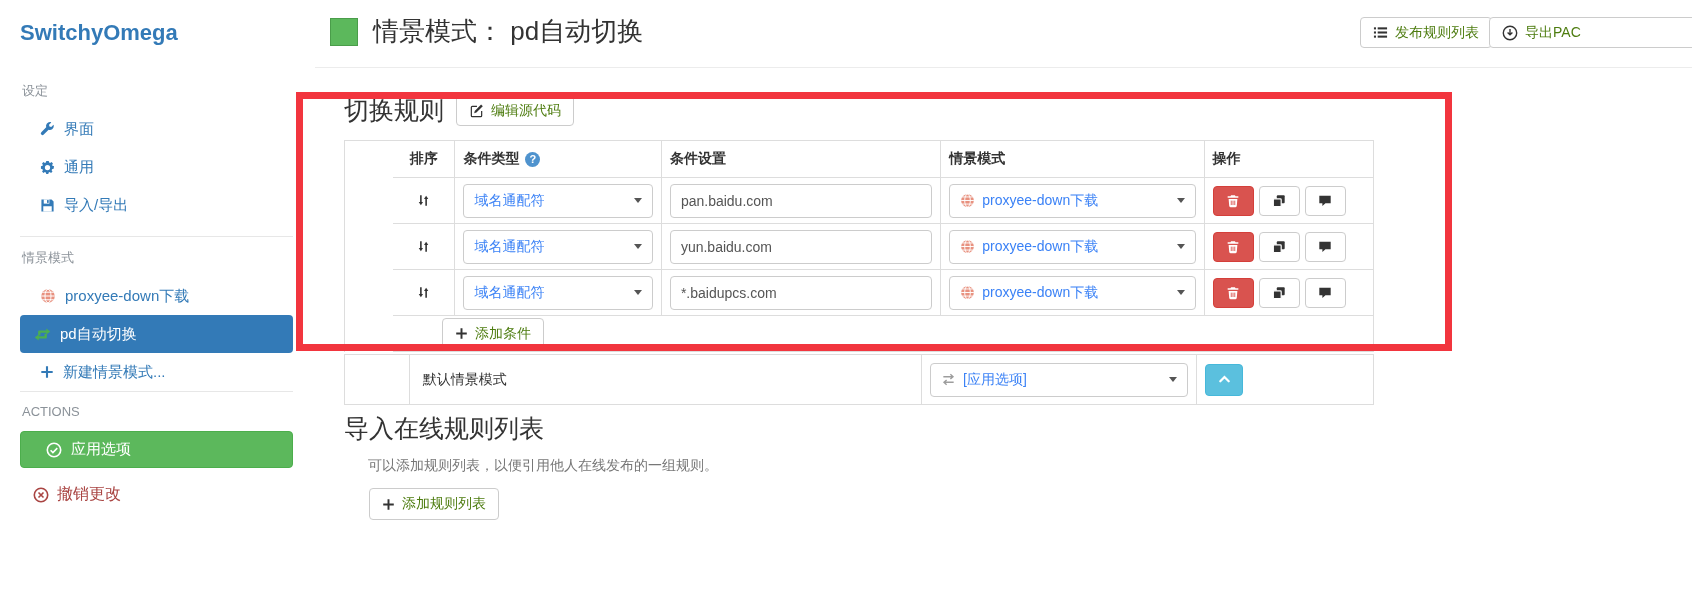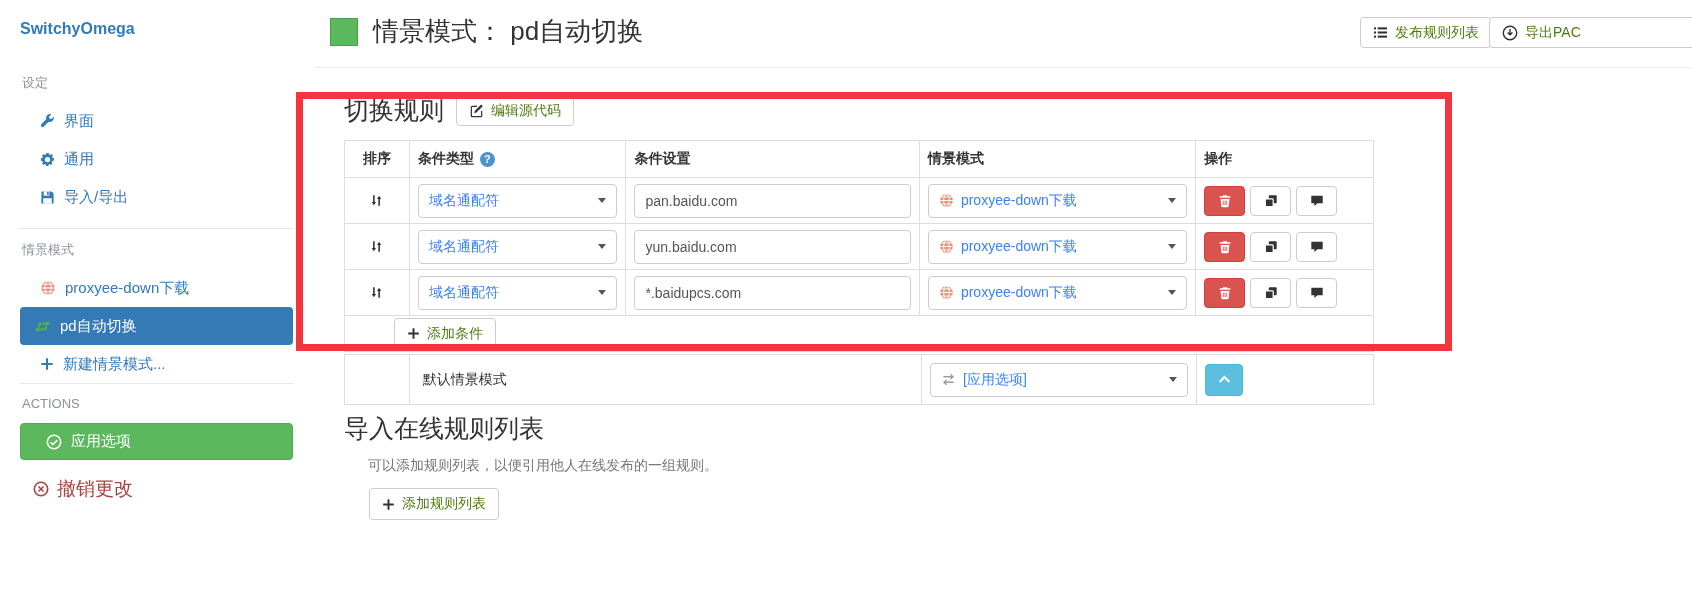"SwitchyOmega" .brand { font-size: 16px -> 22px }
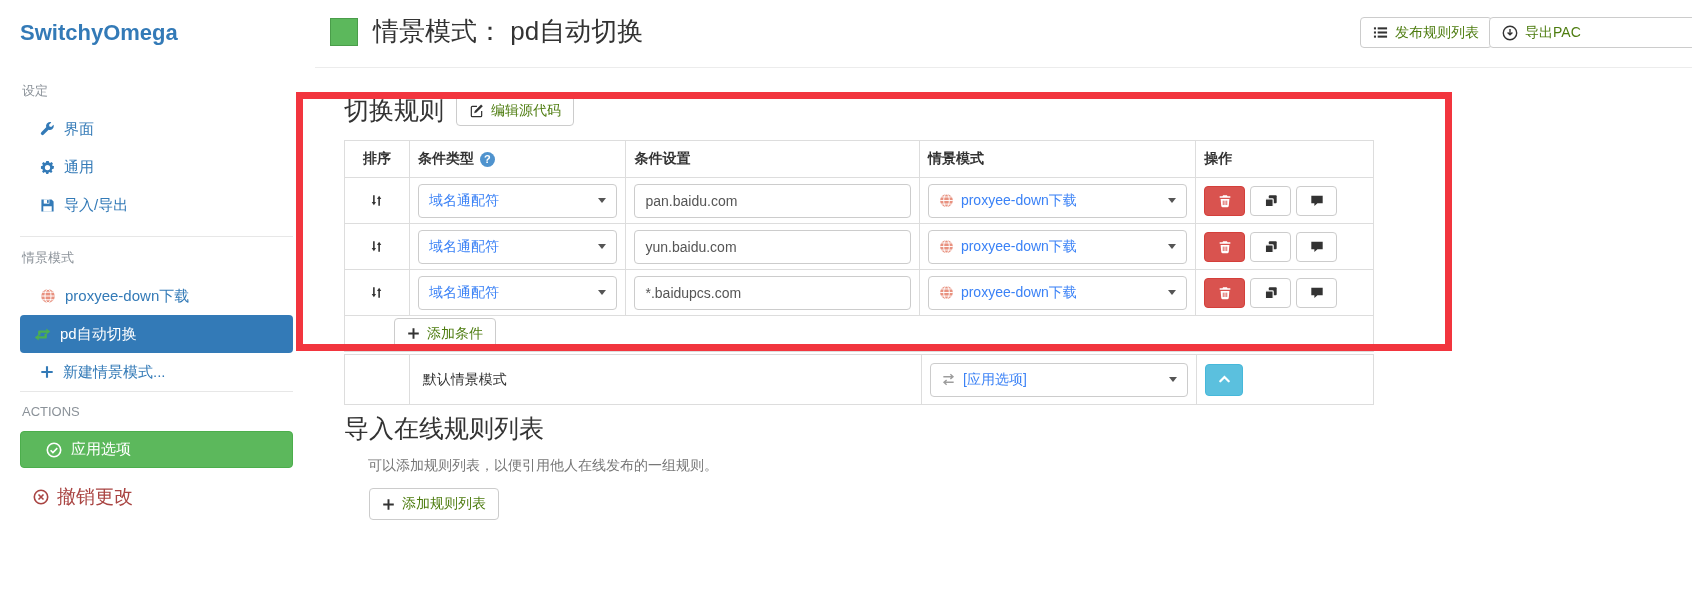"排序" #rules-table { padding-left: none -> 48px }
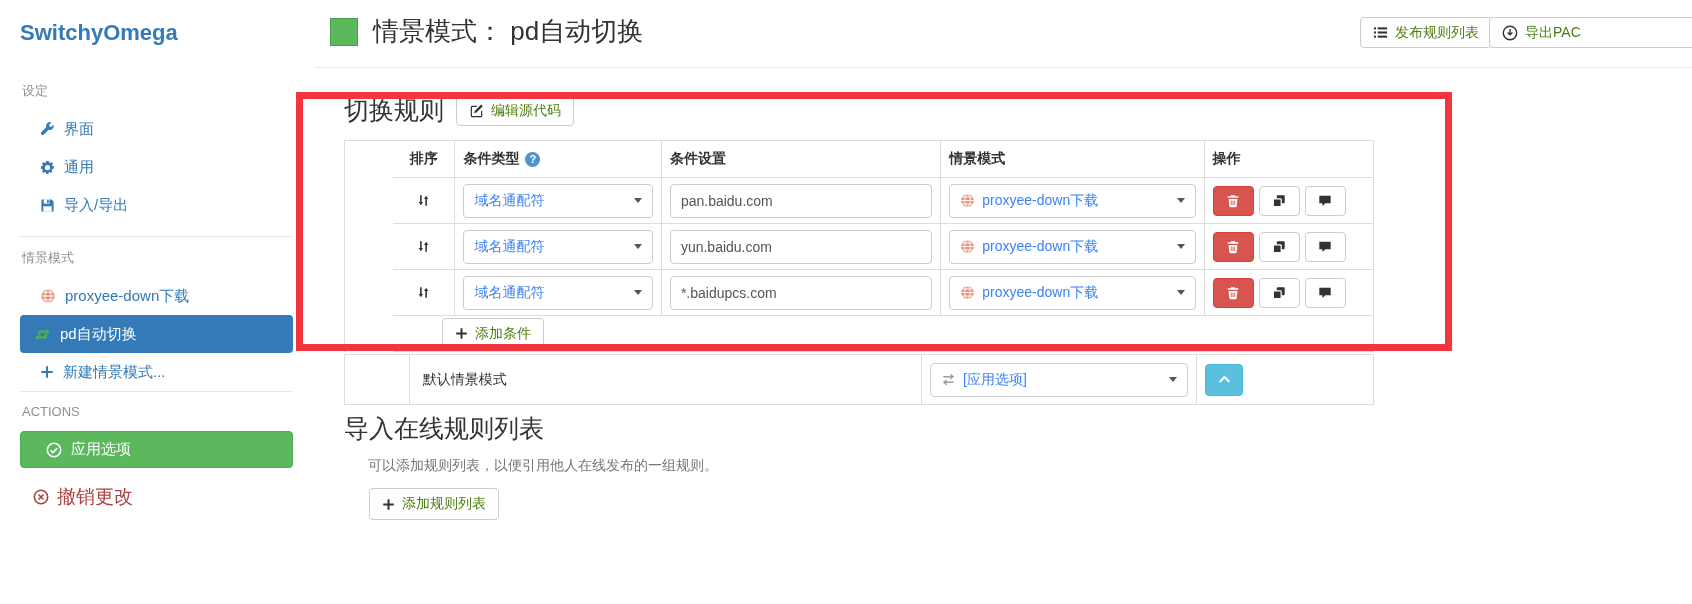"撤销更改" .revert-link { font-size: 19px -> 16px }
